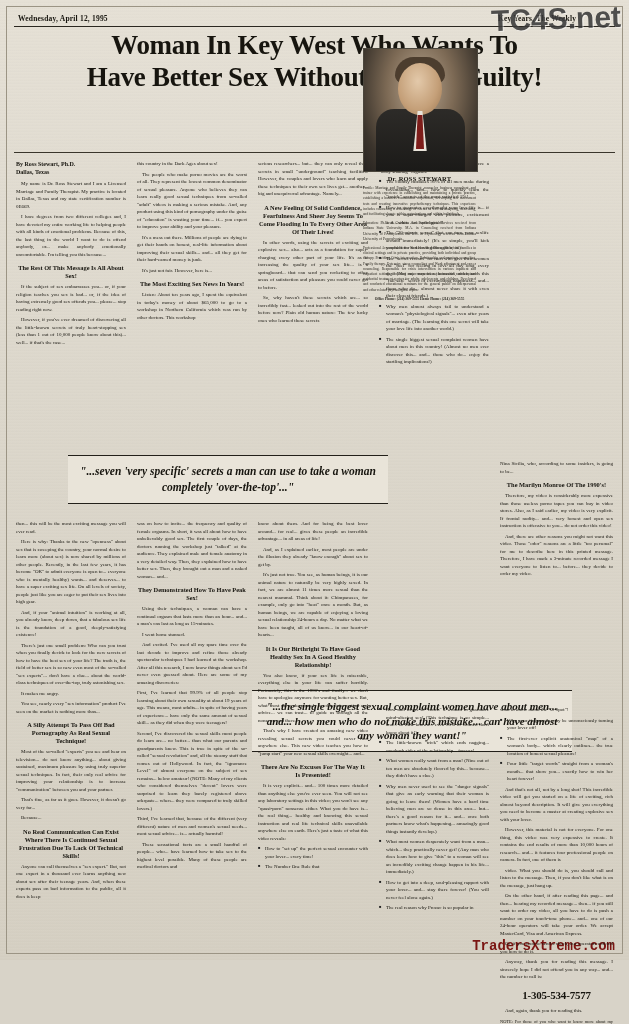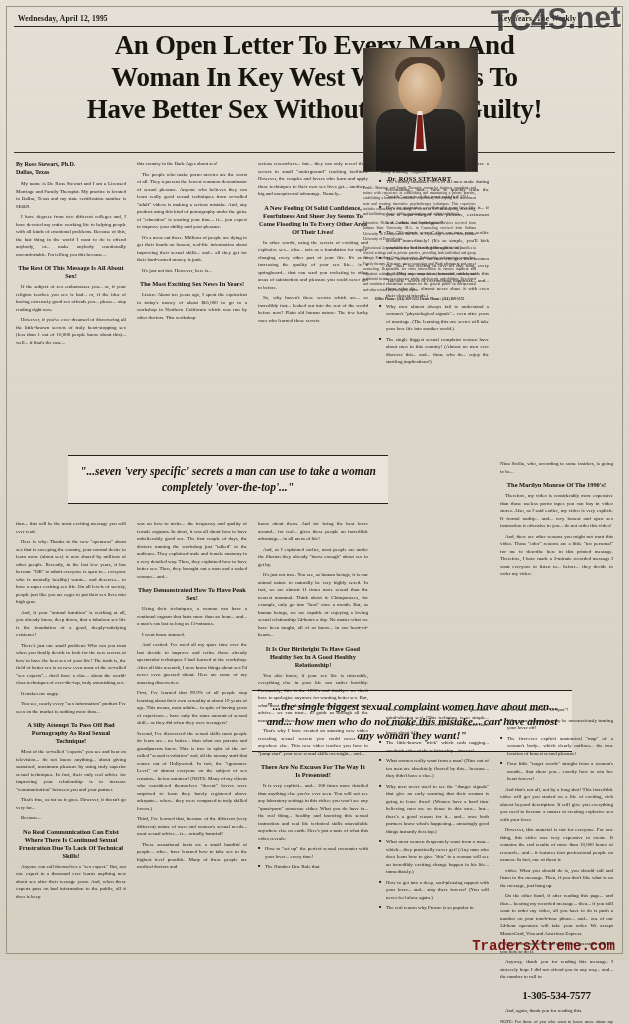"An Open Letter To Every" div { html: <div>An Open Letter To Every Man And</div> -> none }
